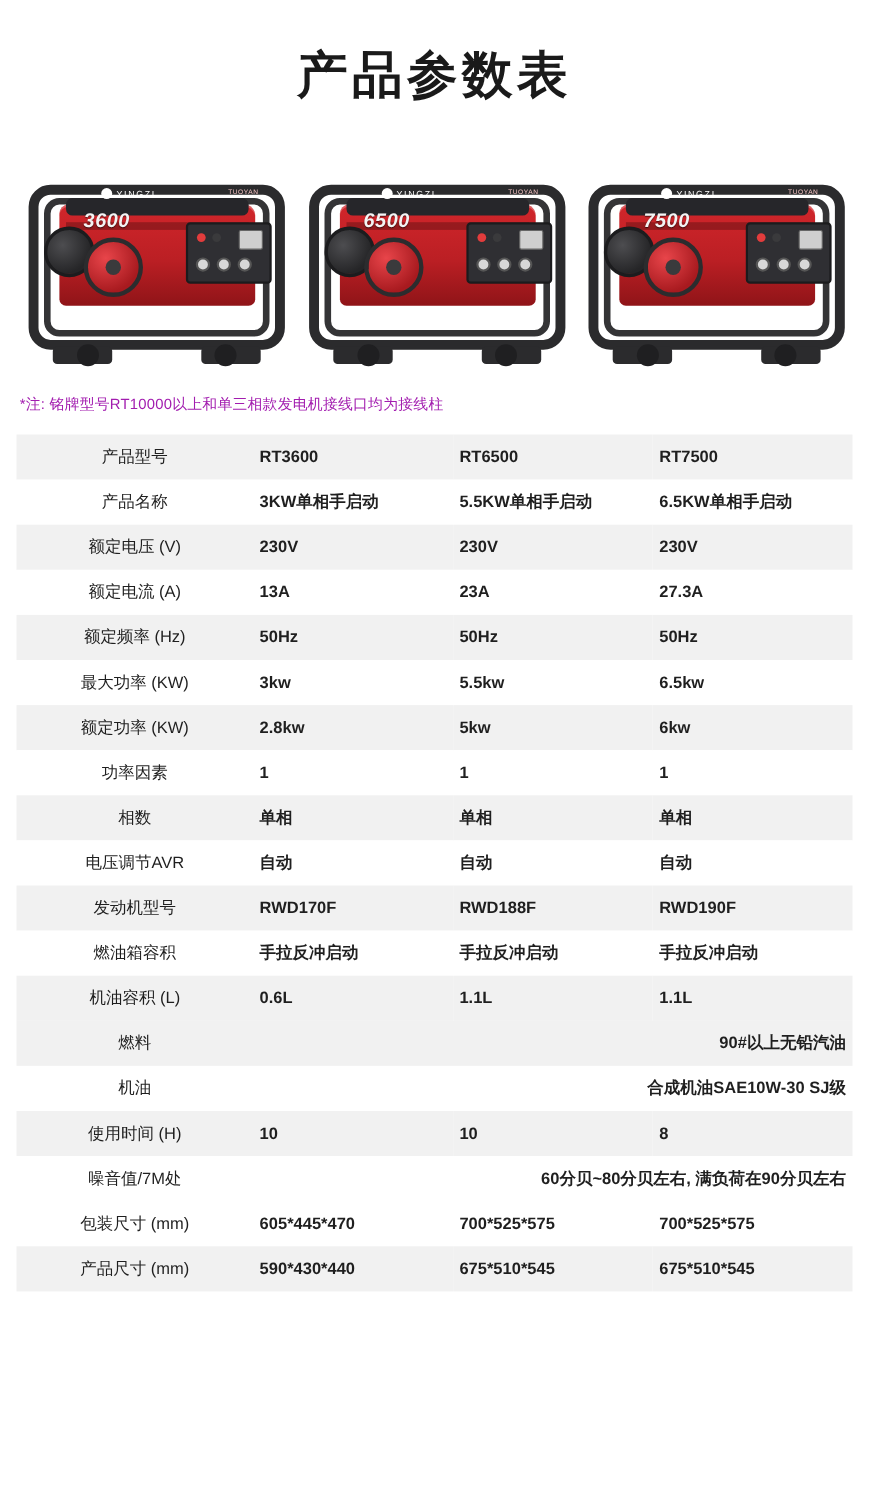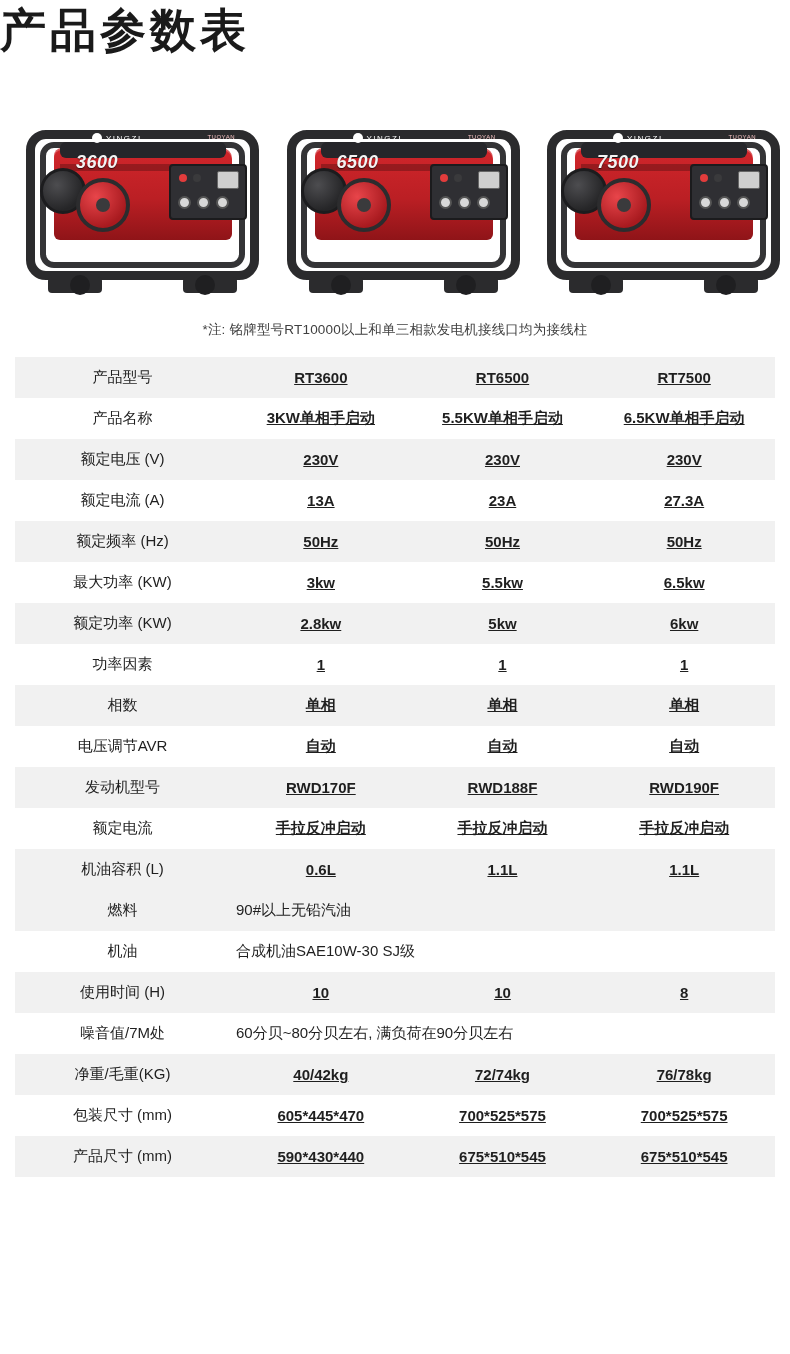"产品参数表" .title { padding-top: none -> 38px; text-align: none -> center }
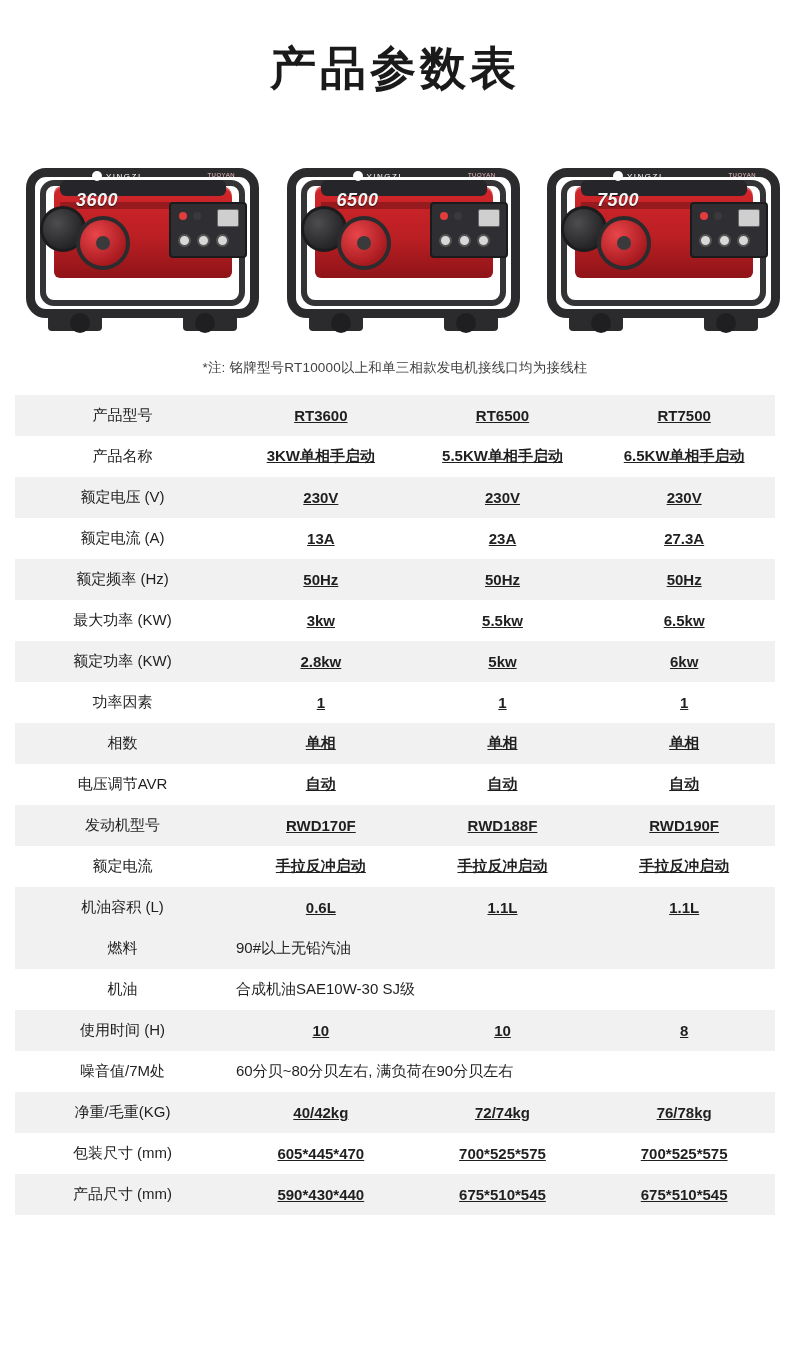"YINGZI" .gallery { padding: 50px 4px 0 20px -> 50px 16px 0 20px }
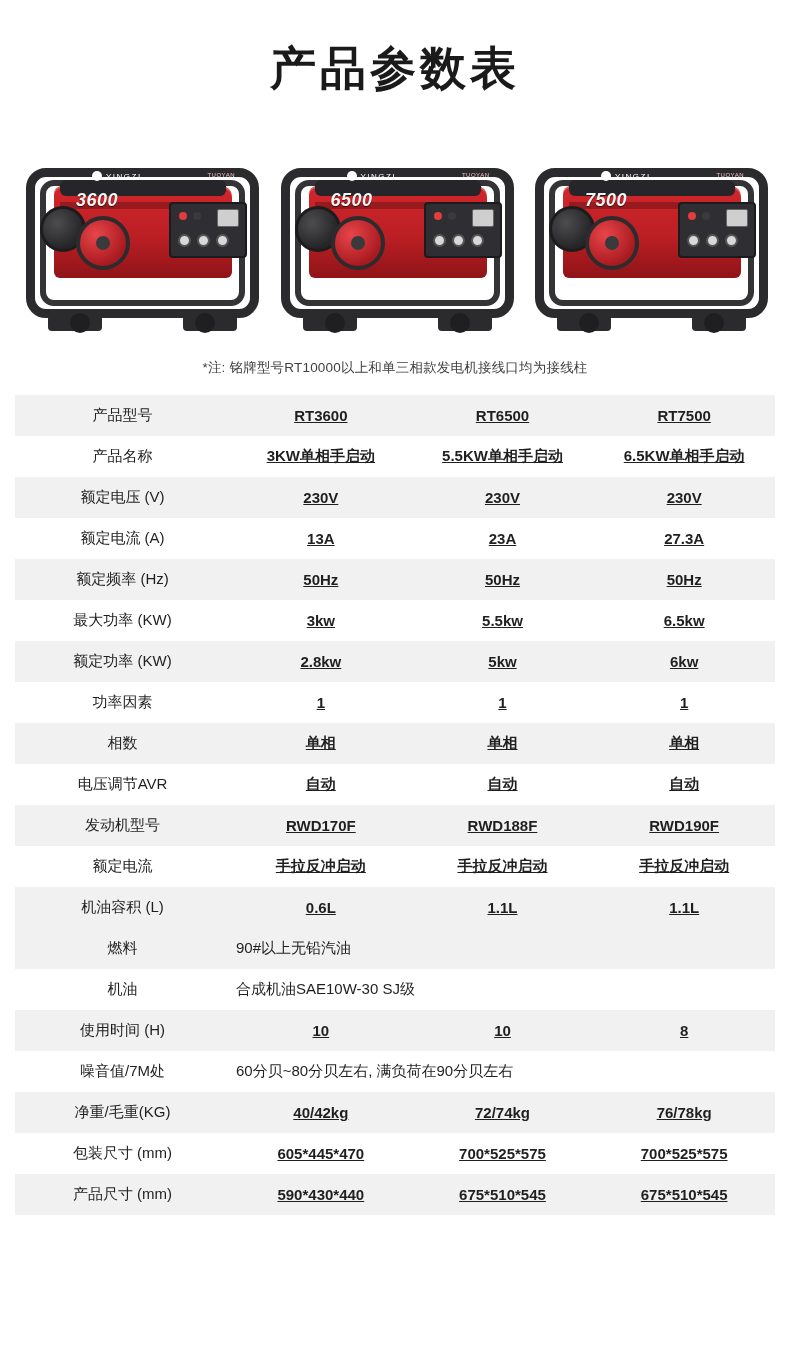"*注: 铭牌型号RT10000以上和单三相款发电机接线口均为接线柱" .note { color: #404040 -> #a21caf; text-align: center -> left }
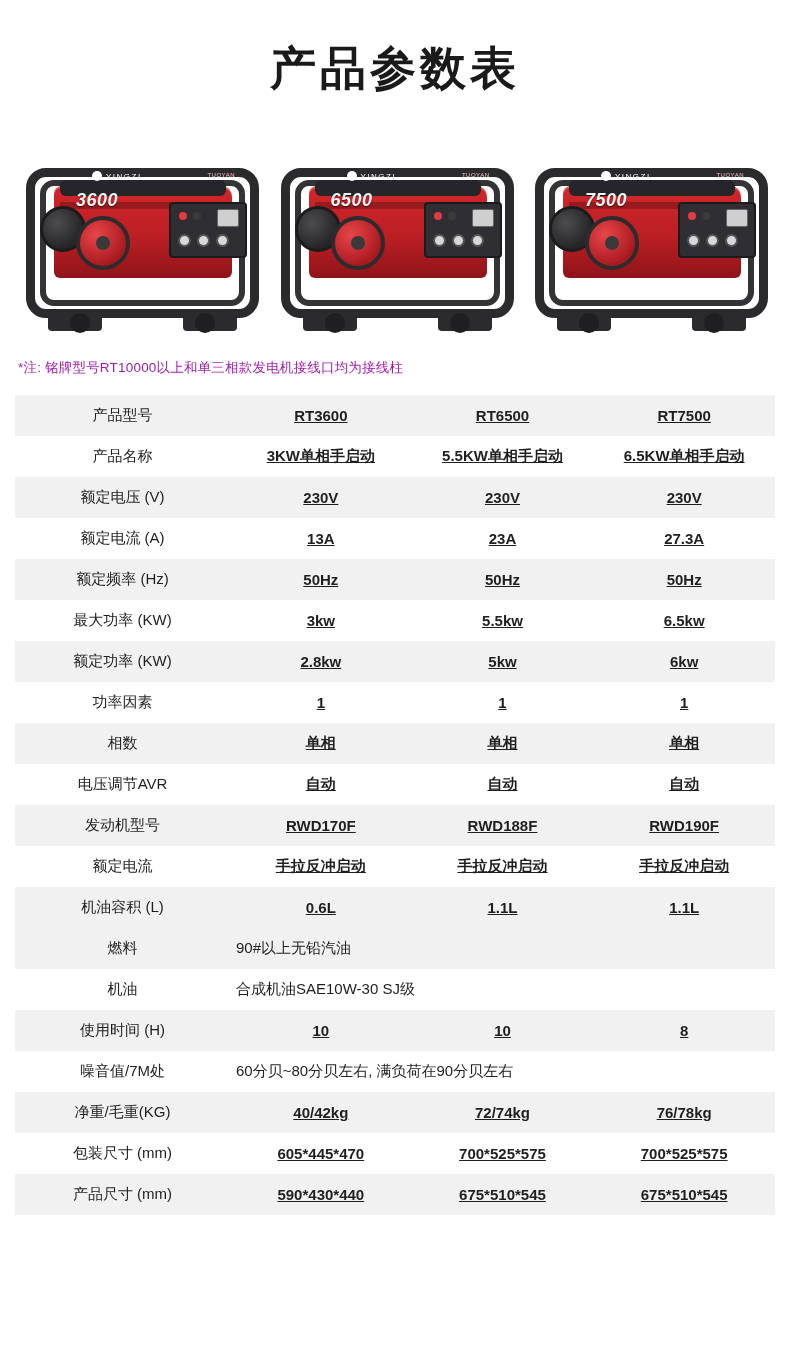"RT3600" td.val { text-align: center -> left; text-decoration: underline -> none }
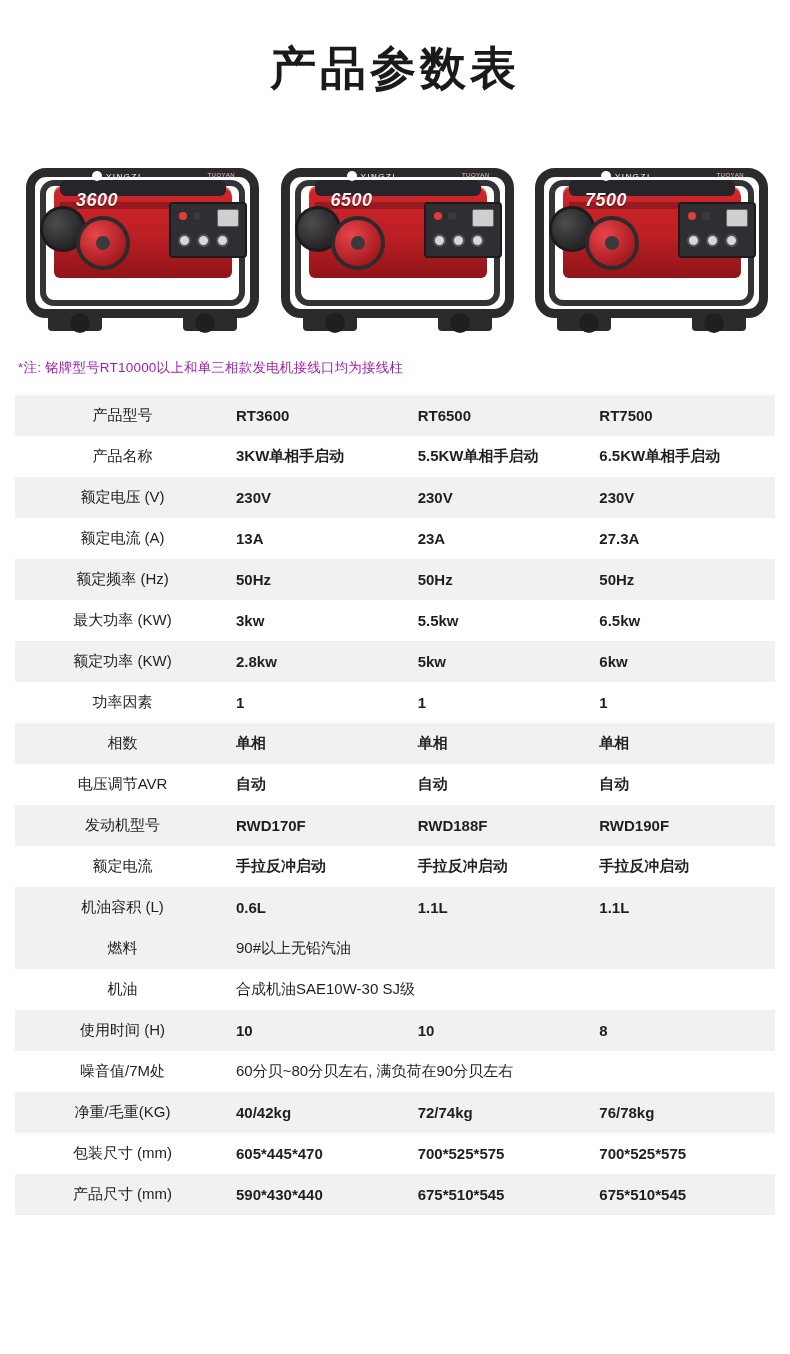"额定电流" td.label { text: 额定电流 -> 燃油箱容积 }
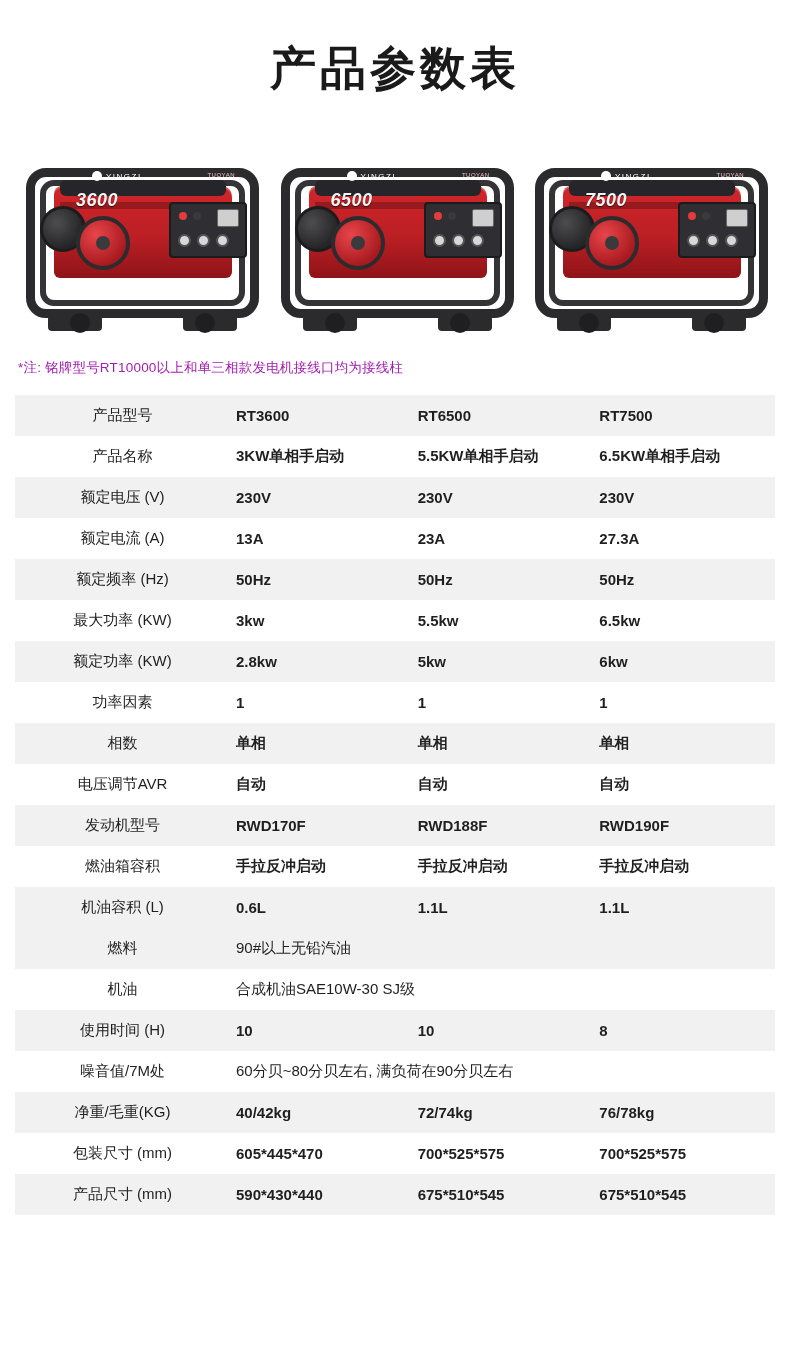"90#以上无铅汽油" td.val-span { font-weight: normal -> bold; text-align: left -> right }
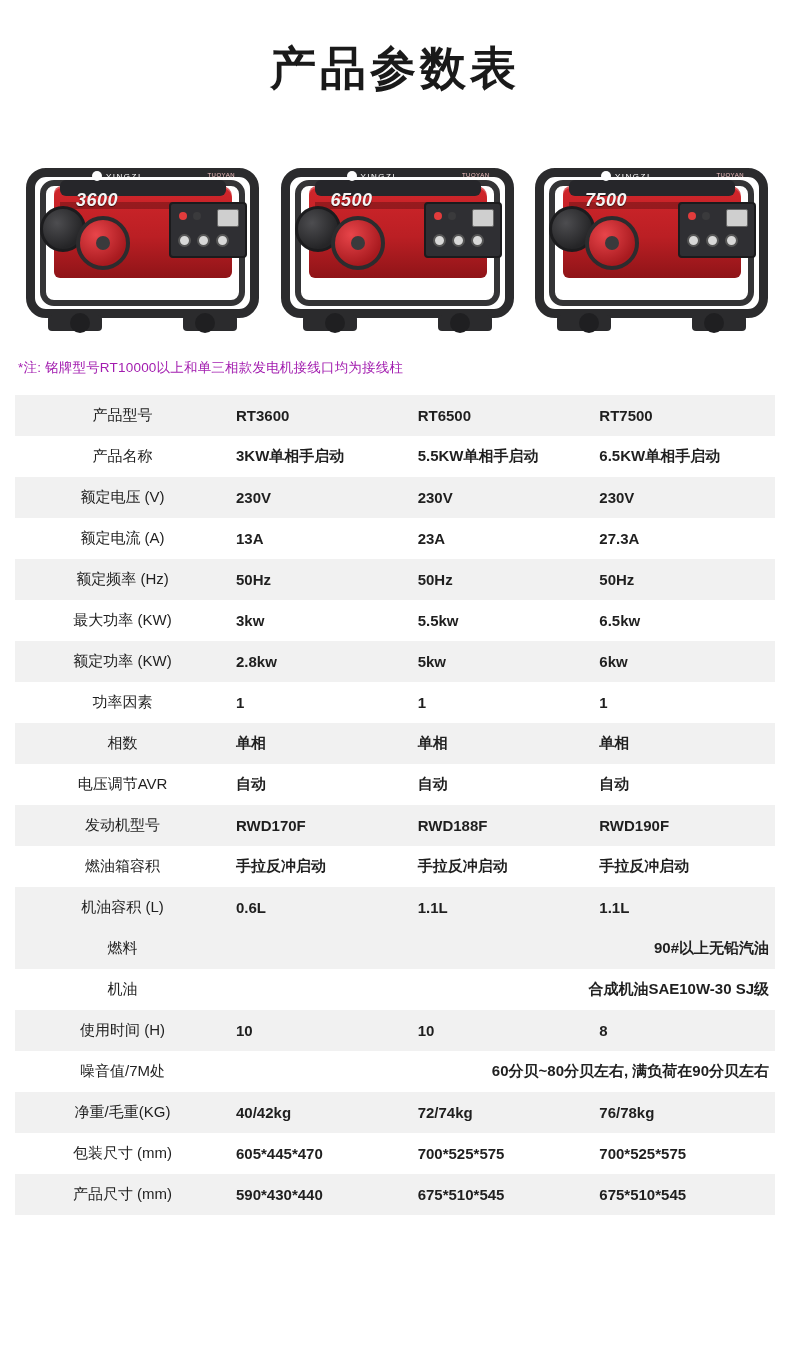"净重/毛重(KG)" tr.odd { html: <tr> <td>净重/毛重(KG)</td> <td>40/42kg</td> <td>72/74kg</td> <td>76/78kg</td> </tr> -> none }
